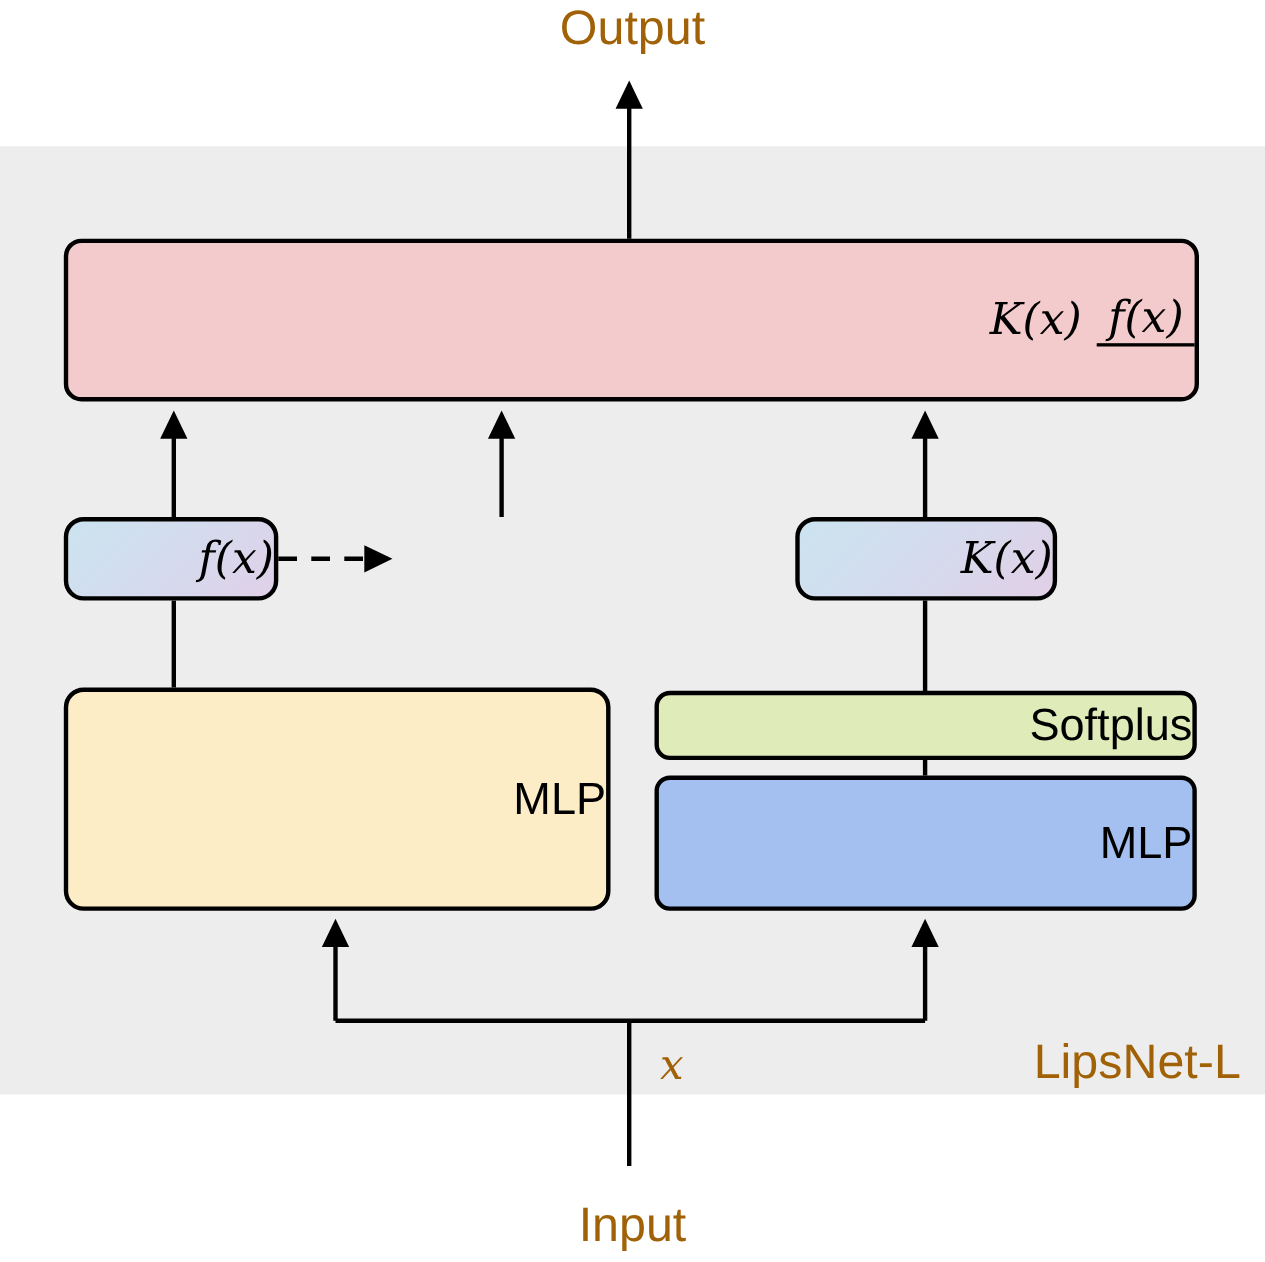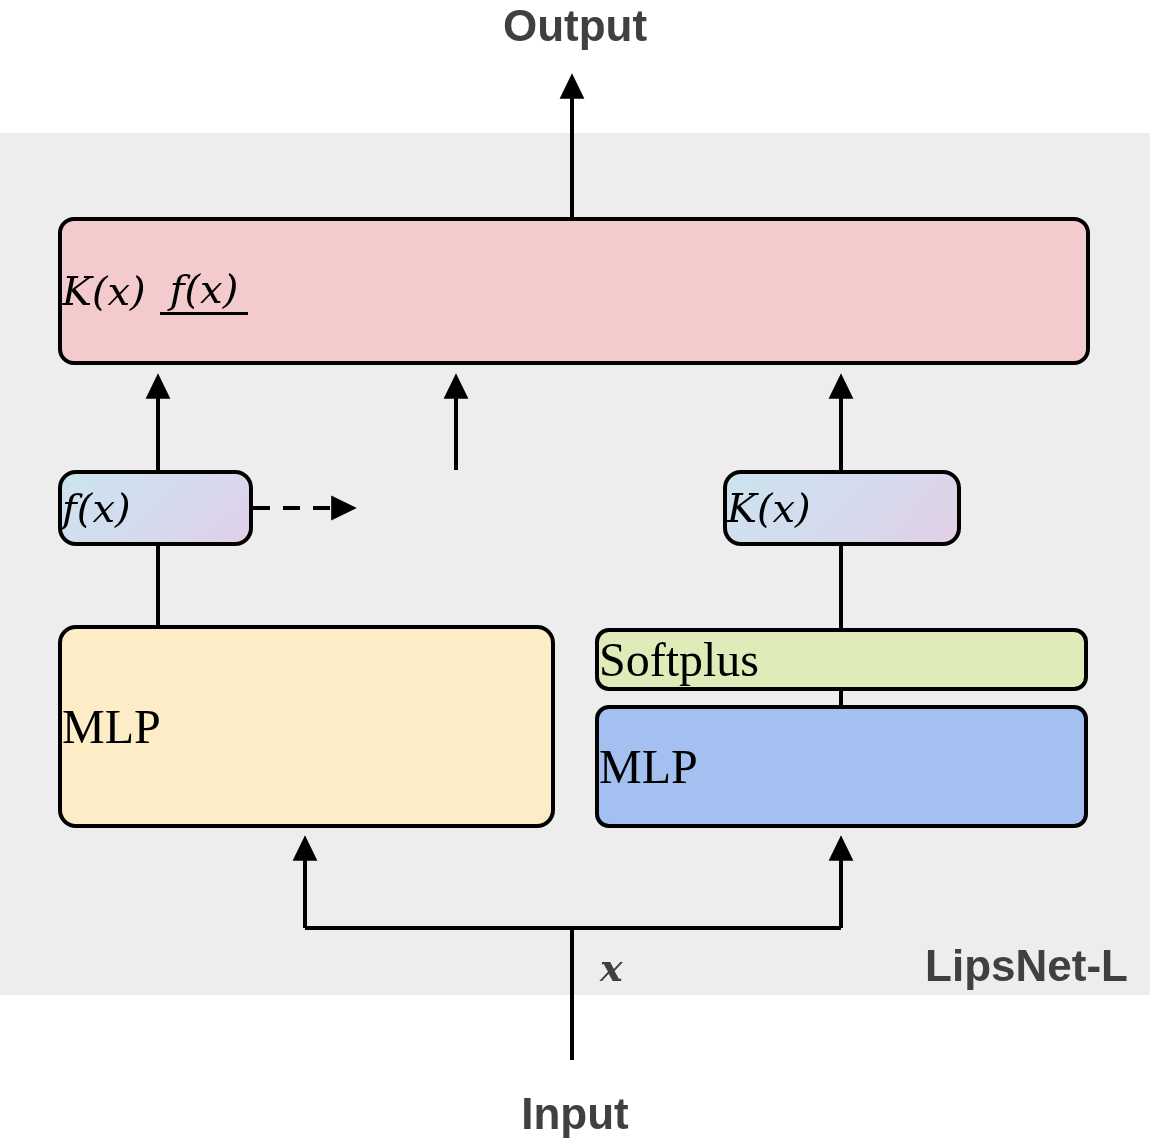"Output" .label-plain { color: #404040 -> #a16207; font-weight: bold -> none }
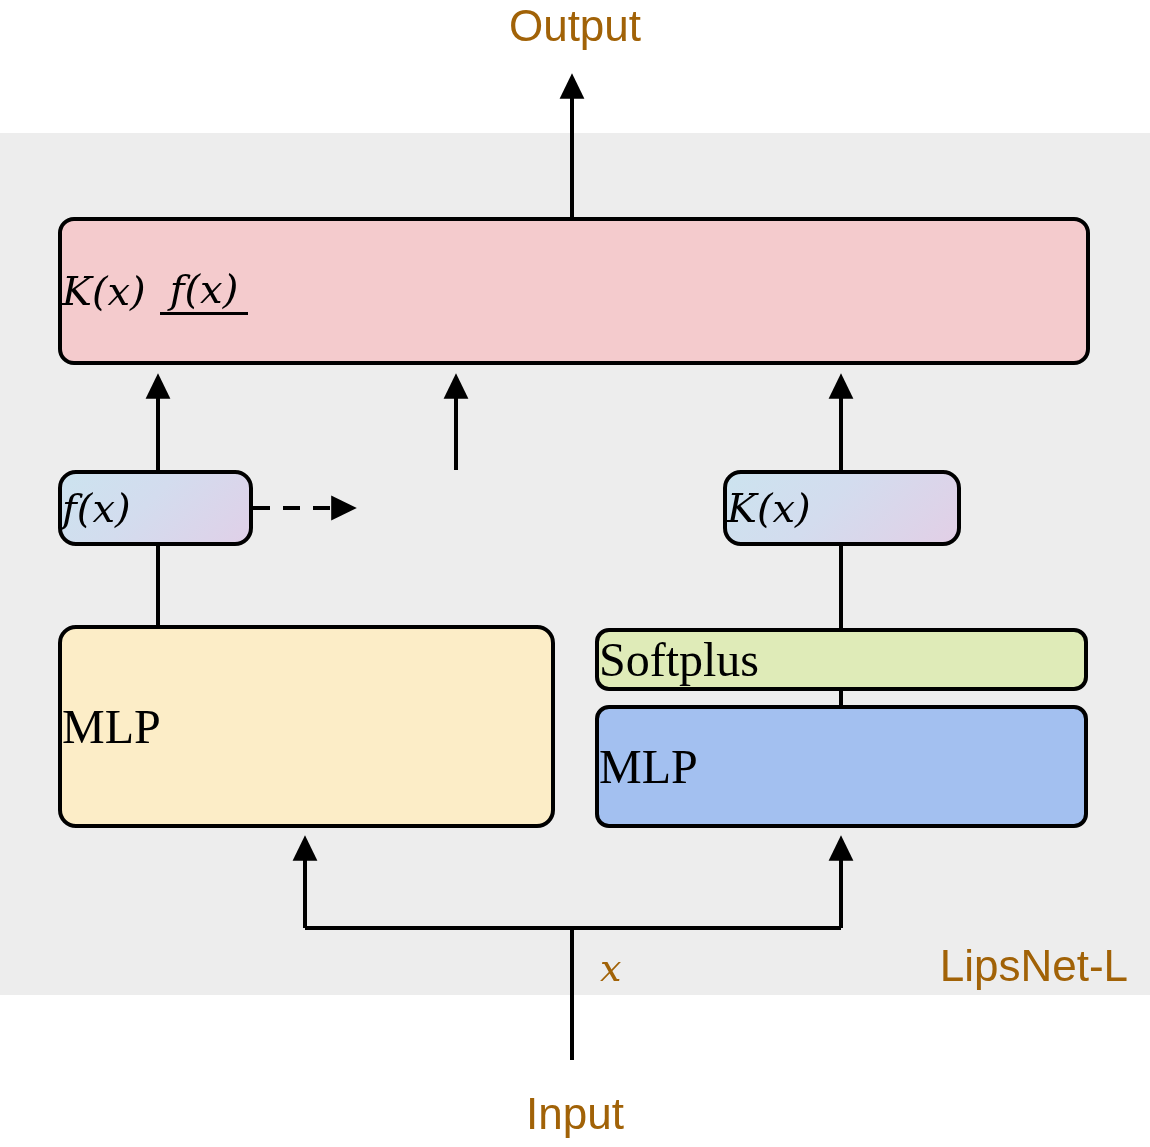"K(x)" .node { justify-content: flex-start -> flex-end }
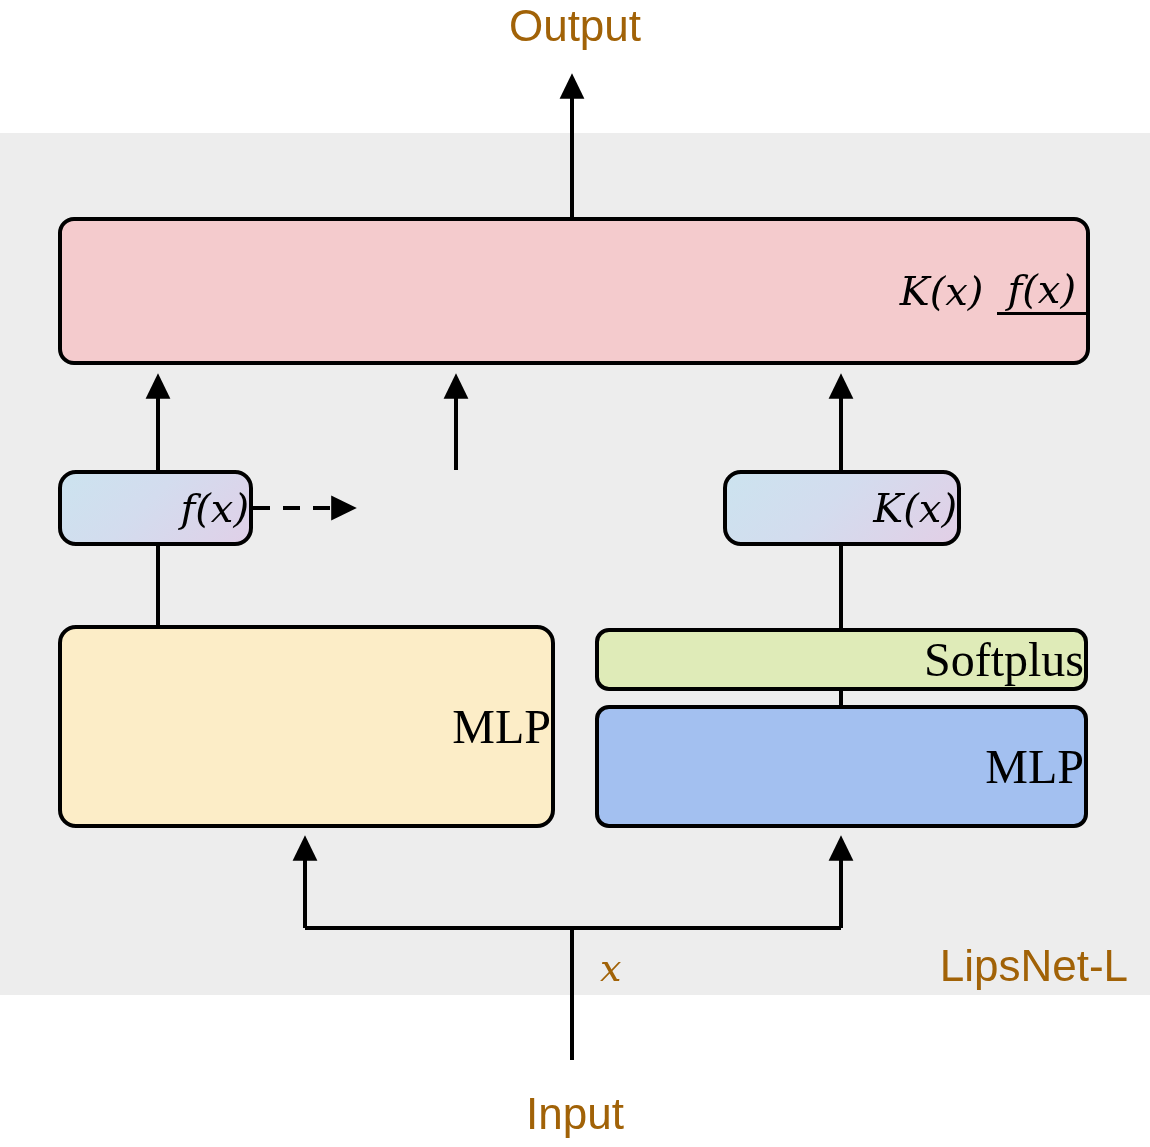"Softplus" .node .node-text { font-family: Liberation Serif, serif -> Liberation Sans, sans-serif; font-size: 48px -> 41px }
